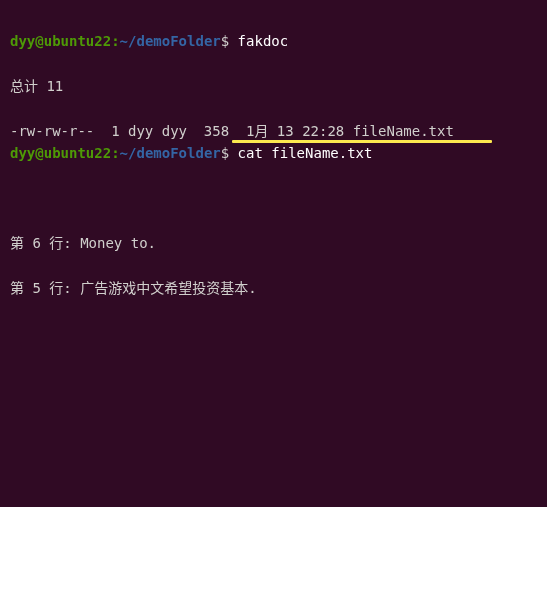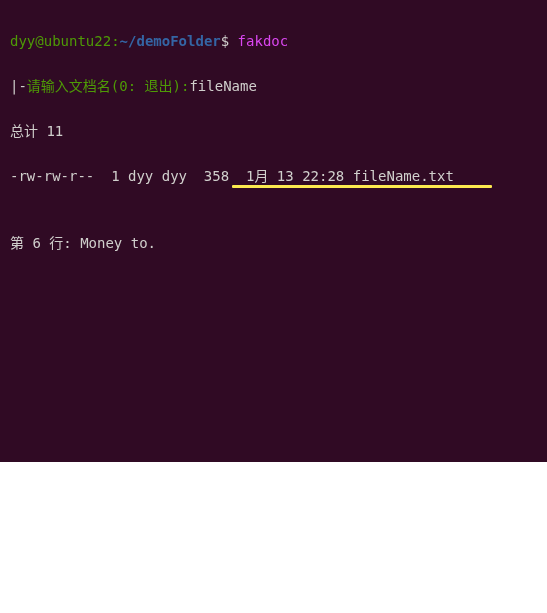"dyy@ubuntu22" .prompt-user { font-weight: normal -> bold }
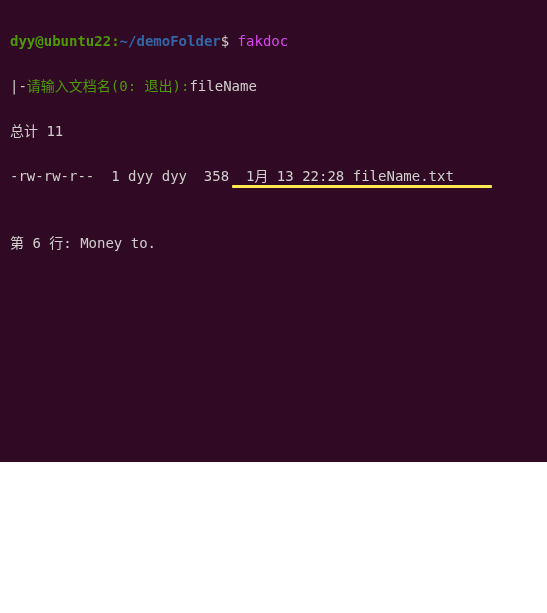"fakdoc" .cmd { color: #d946ef -> #ffffff }
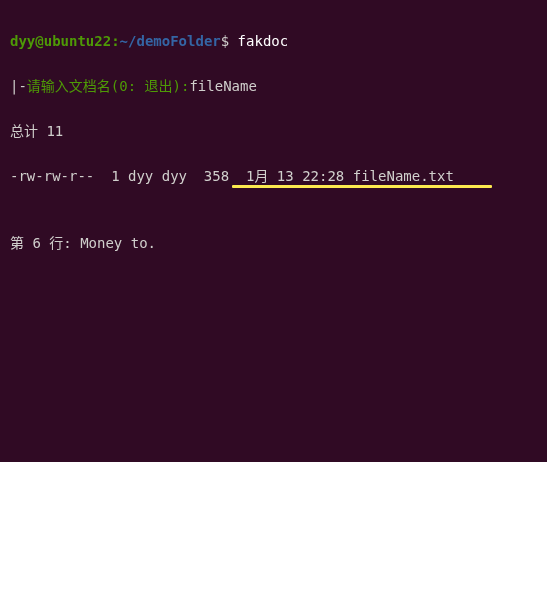"|-请输入文档名(0: 退出):fileName" div { html: <div><span>|-</span><span>请输入文档名(0: 退出):</span><span>fileName</span></div> -> none }
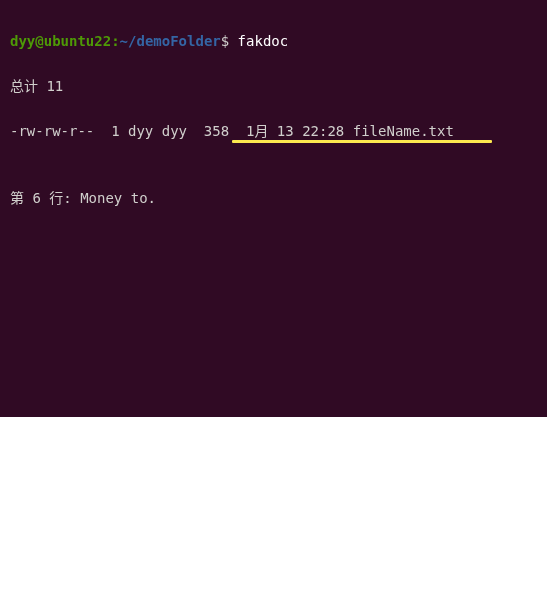"dyy@ubuntu22:~/demoFolder$ cat" div { html: none -> <div><span>dyy@ubuntu22</span><span>:</span><span>~/demoFolder</span><span>$ </span><span>cat fileName.txt</span></div> }
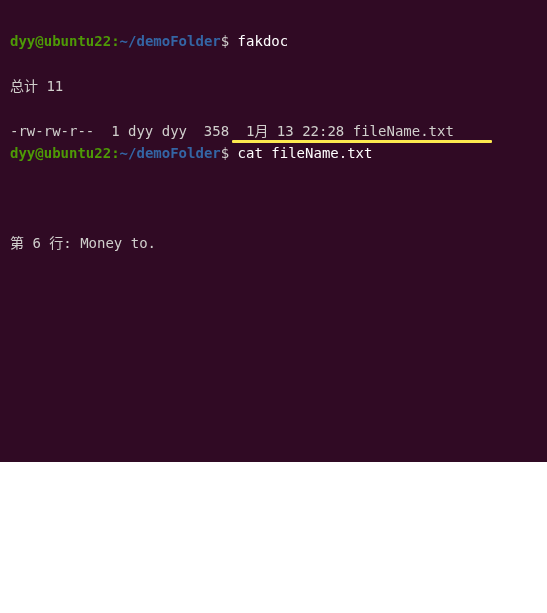"第 5 行: 广告游戏中文希望投资基本." div.out { html: none -> <div>第 5 行: 广告游戏中文希望投资基本.</div> }
